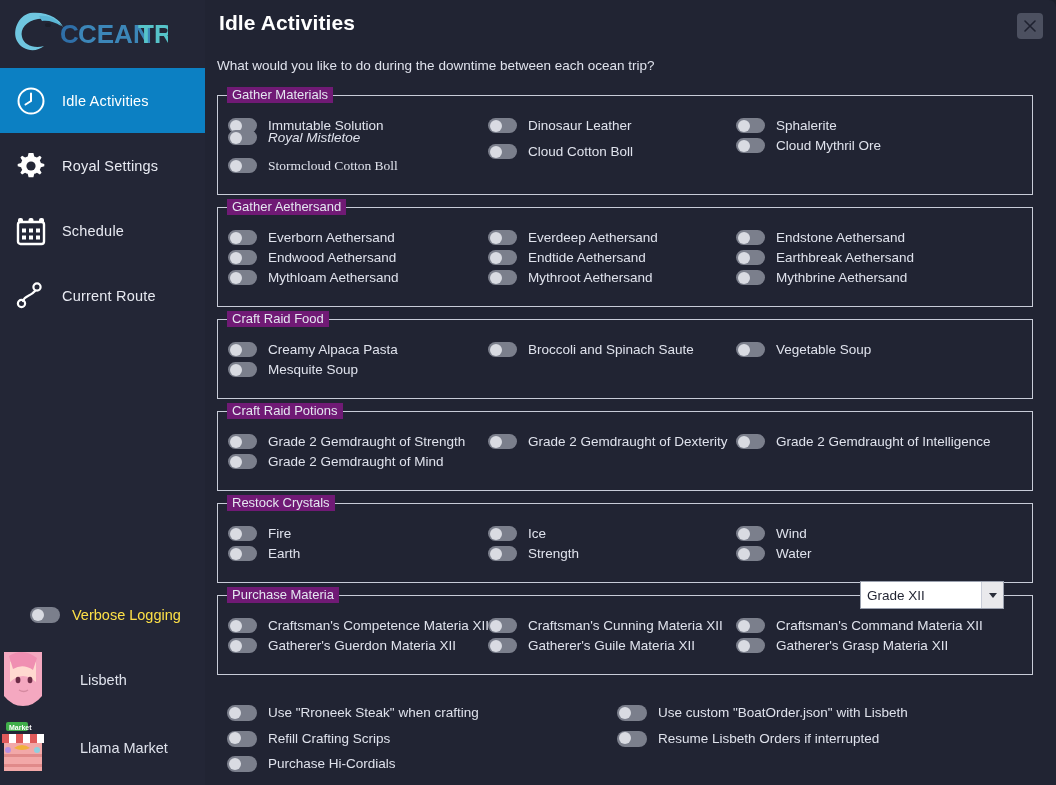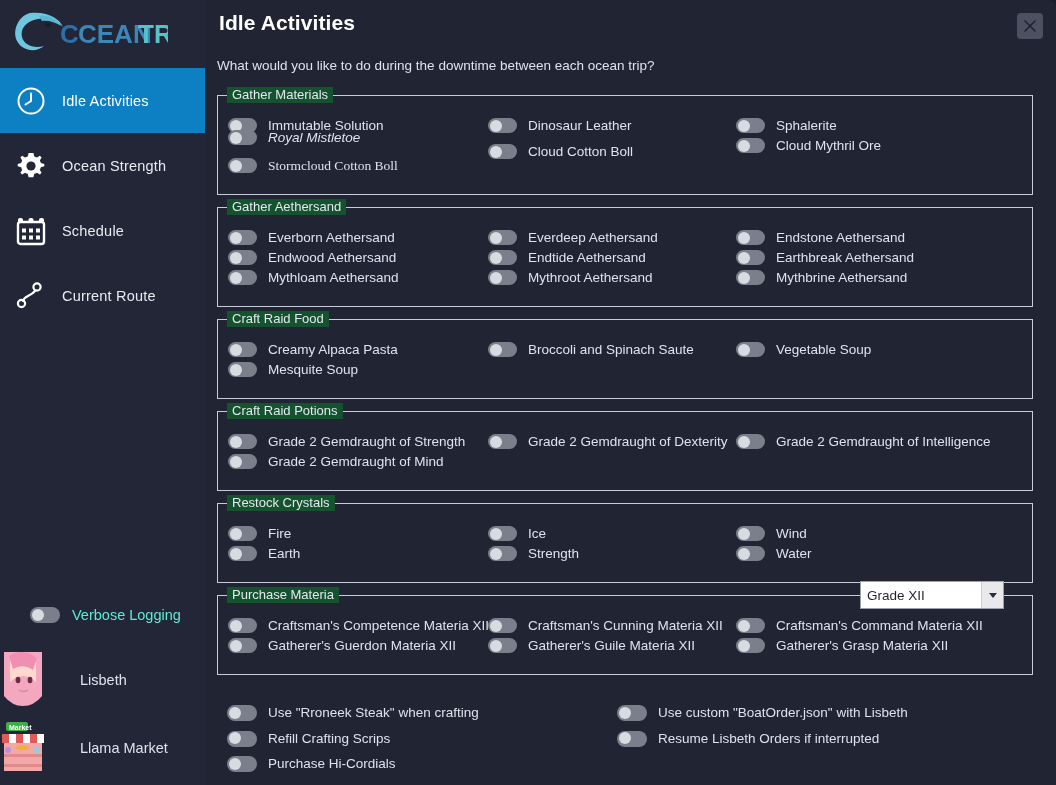"Gather Materials" .group > .legend { background: #14532d -> #701a75 }
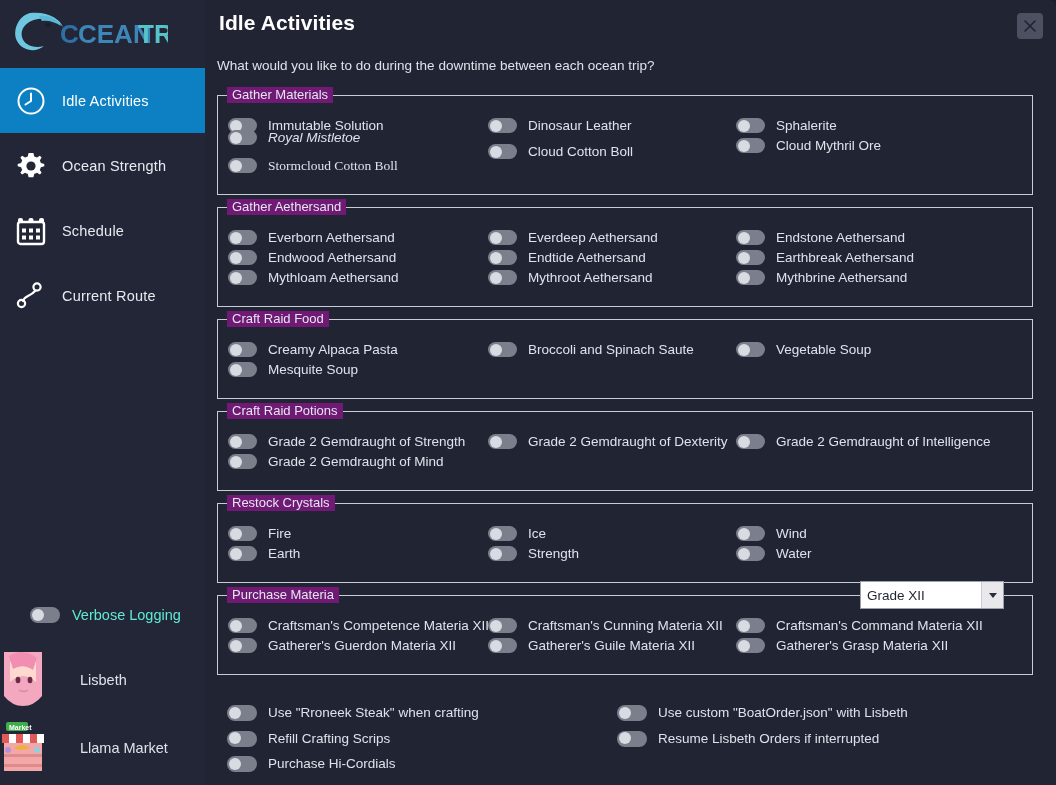"Ocean Strength" span.nav-label { text: Ocean Strength -> Royal Settings }
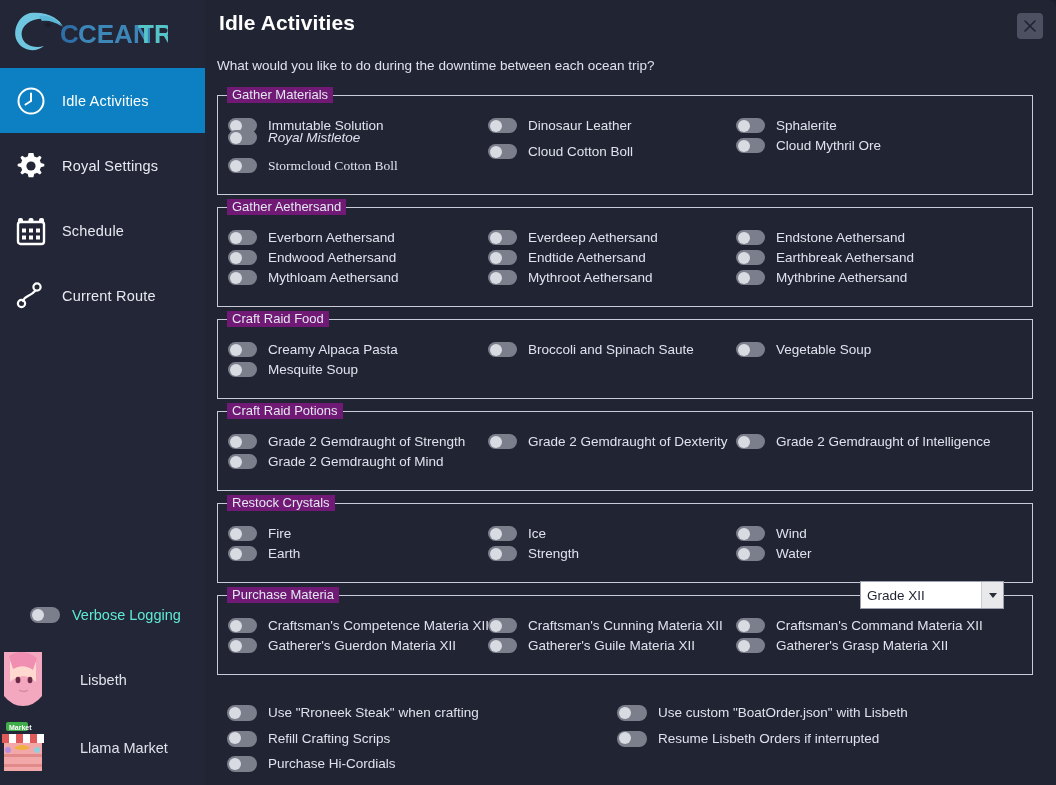"Verbose Logging" .verbose-label { color: #5eead4 -> #fde047 }
